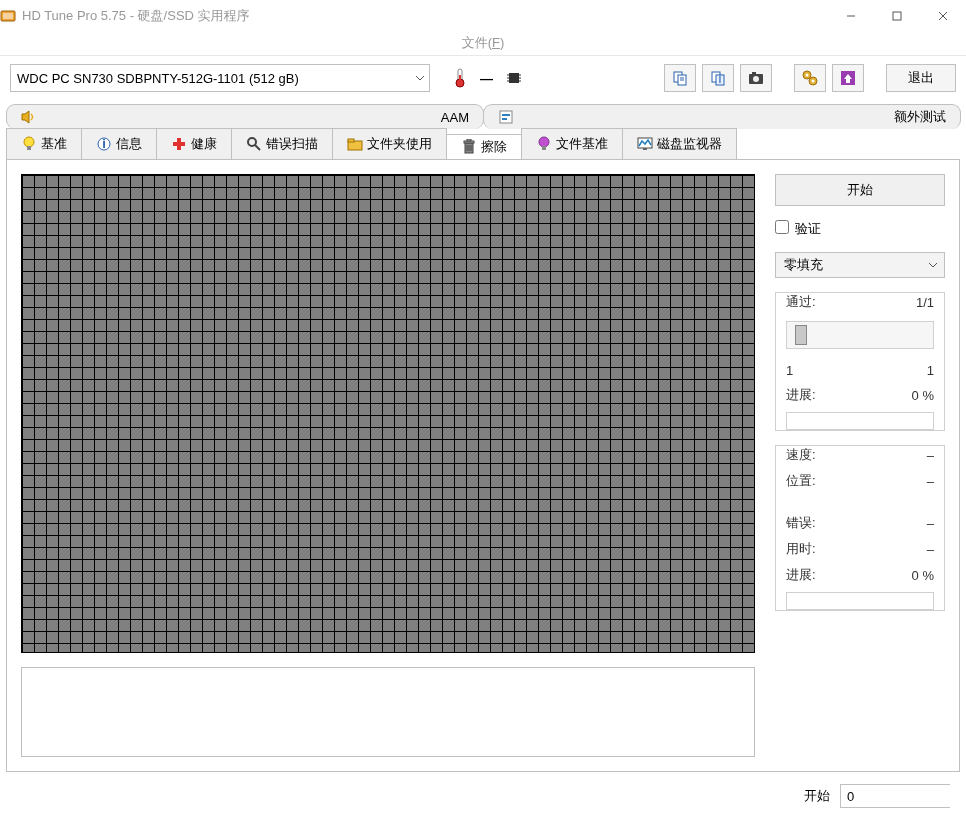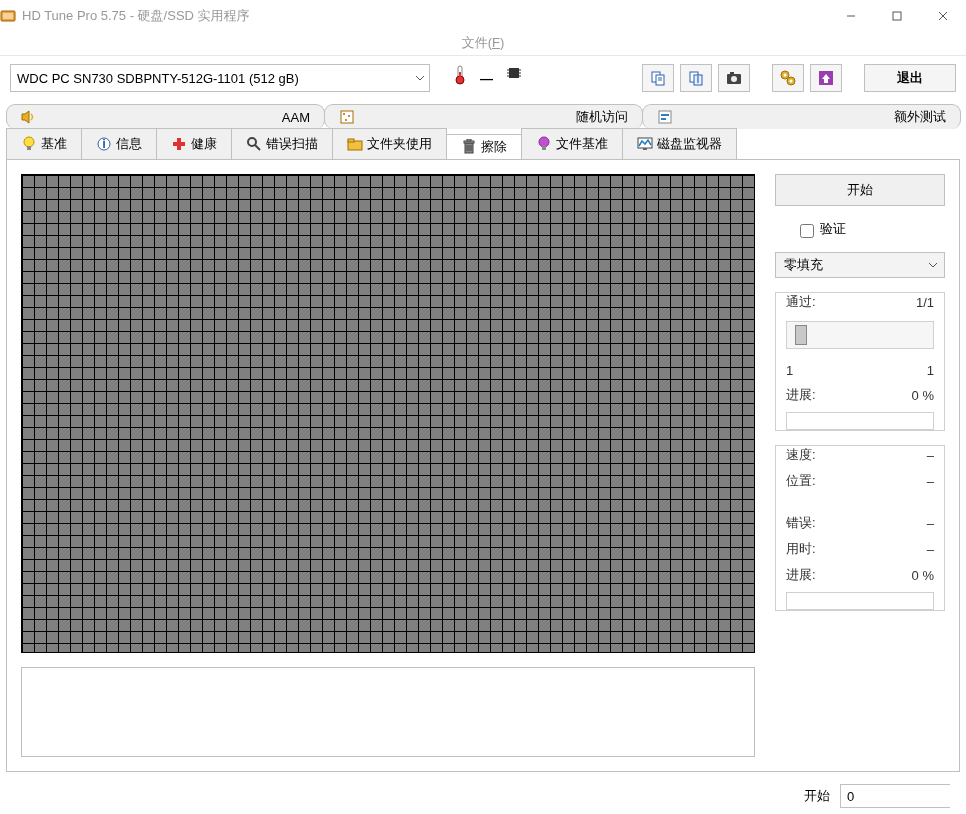"WDC PC SN730 SDBPNTY-512G-1101 (512" .toolbar { align-items: none -> center }
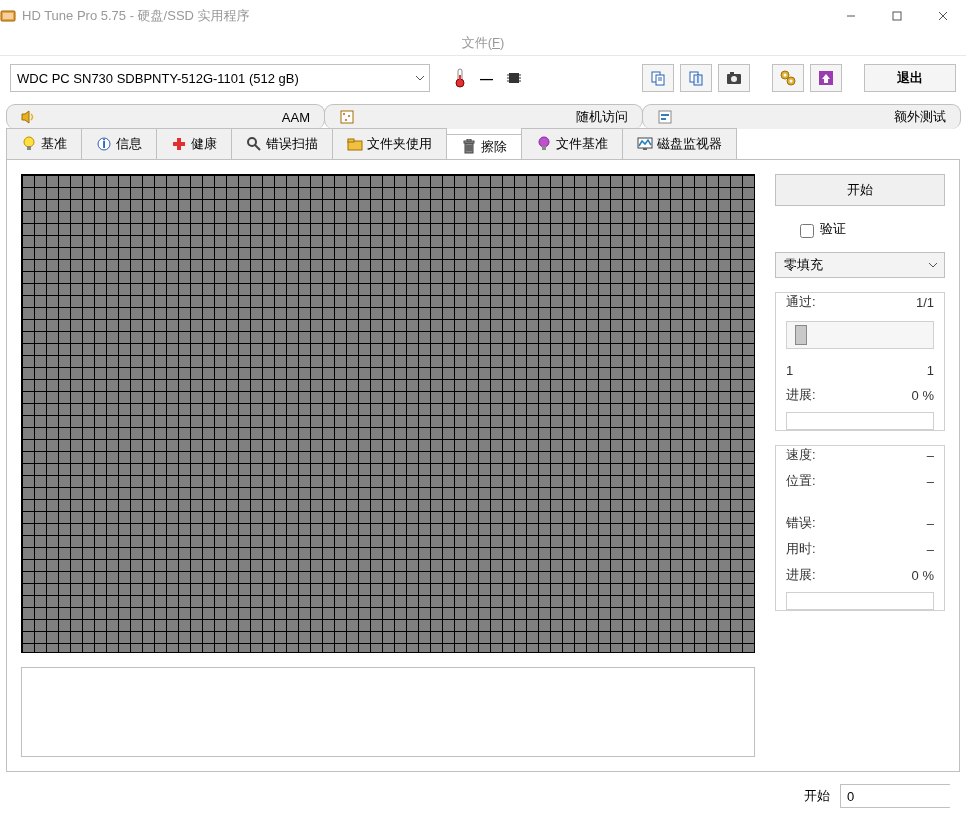"退出" .exit-btn { font-weight: bold -> none; width: 92px -> 70px }
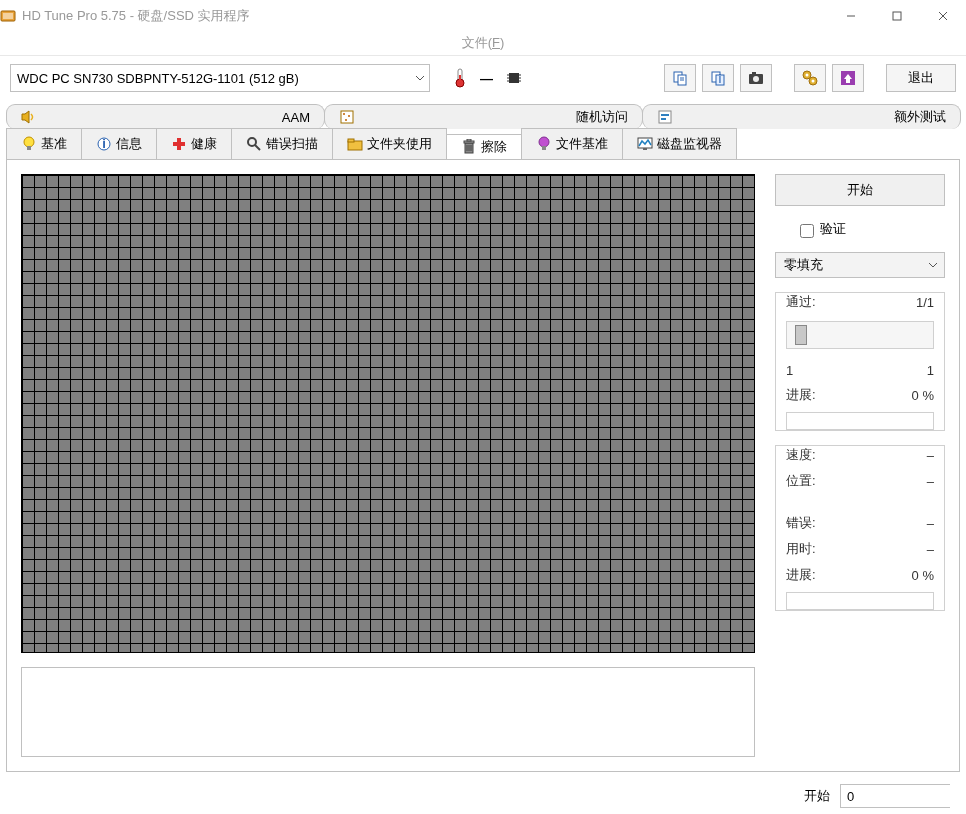"随机访问" div.tab { html: <div> <span> <svg> <rect></rect> <circle></circle> <circle></circle> <circle></circle> </svg> </span> <span>随机访问</span> </div> -> none }
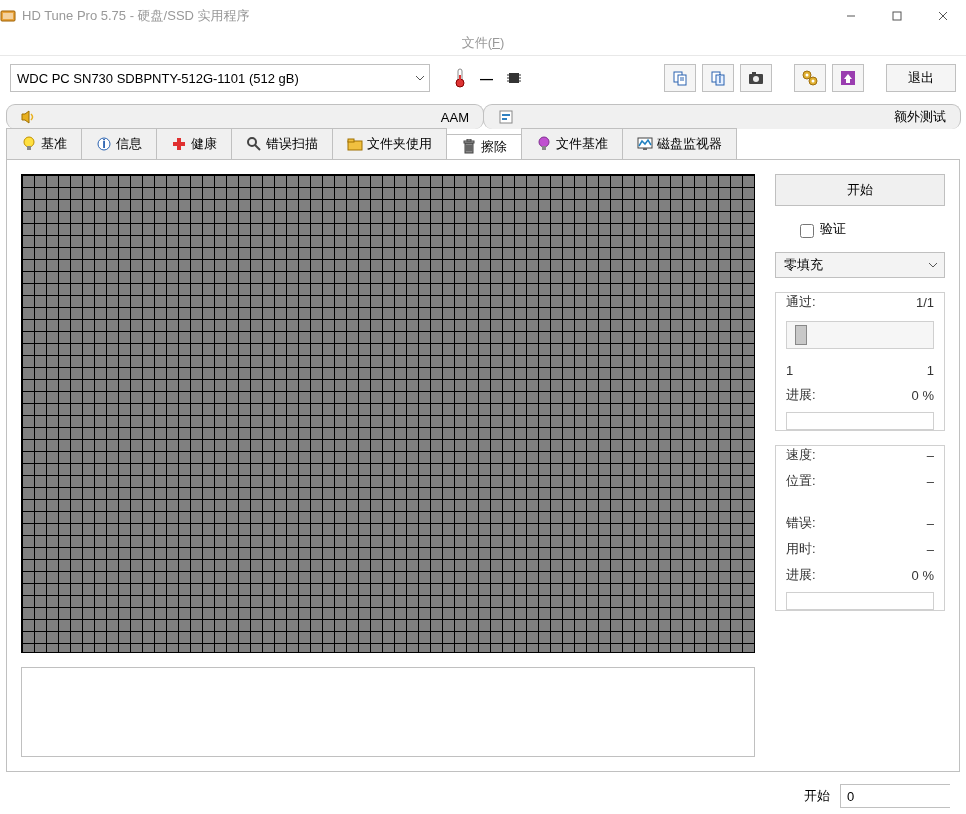"验证" .check-row { align-items: flex-end -> flex-start; margin-left: 25px -> none }
